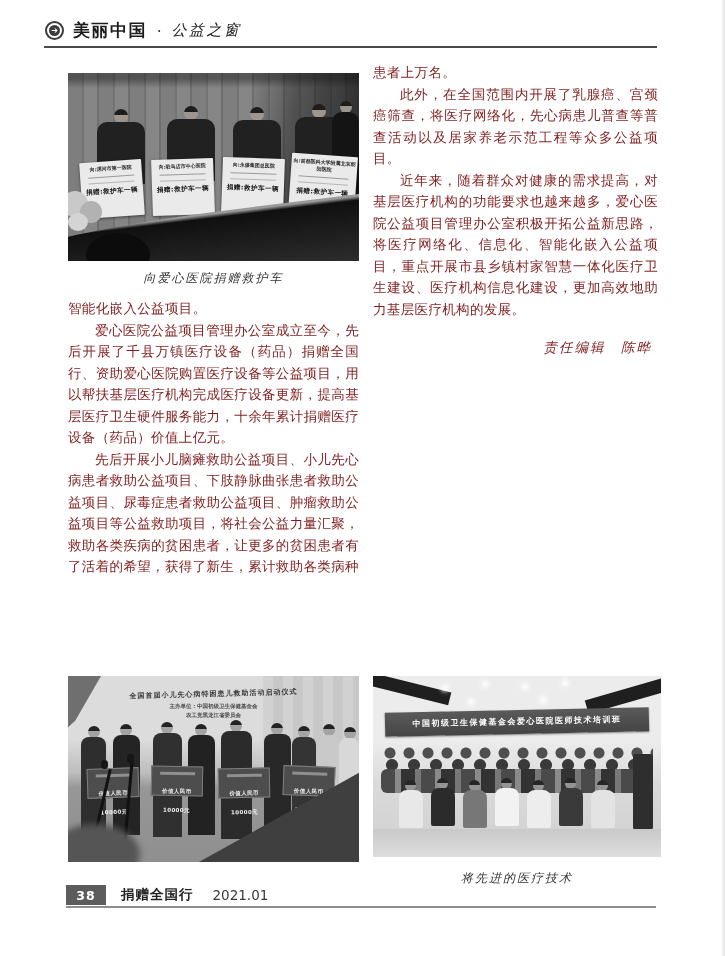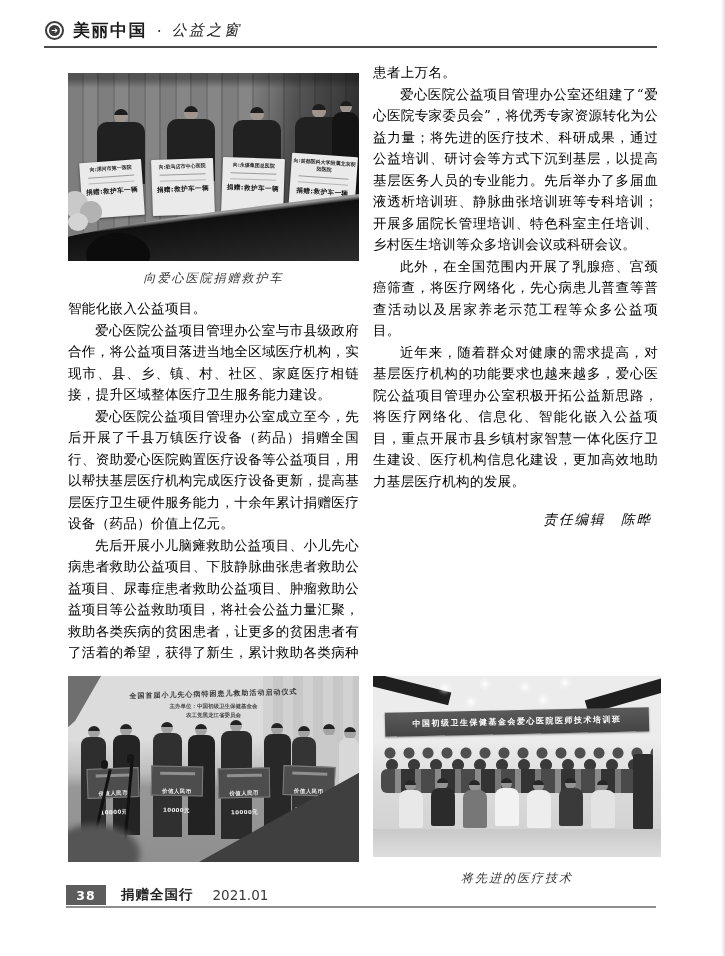"患者上万名。" .col p { color: #000000 -> #7f1d1d }
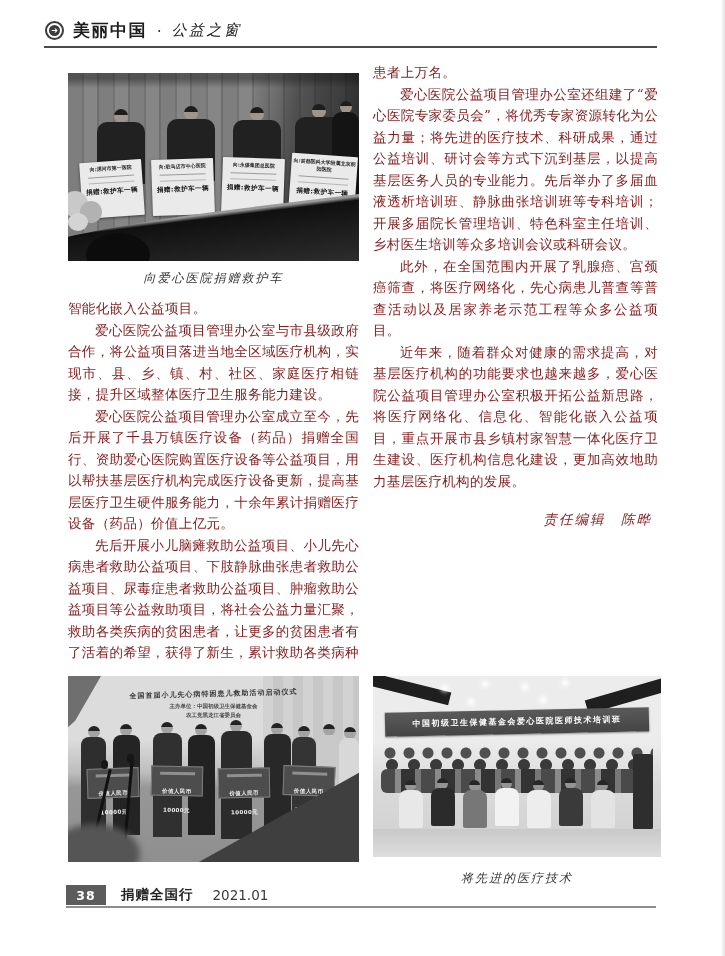"爱心医院公益项目管理办公室还组建了“爱心医院专家委员会”，将优秀专家资源转化为公" p.para { html: <p>爱心医院公益项目管理办公室还组建了“爱心医院专家委员会”，将优秀专家资源转化为公益力量；将先进的医疗技术、科研成果，通过公益培训、研讨会等方式下沉到基层，以提高基层医务人员的专业能力。先后举办了多届血液透析培训班、静脉曲张培训班等专科培训；开展多届院长管理培训、特色科室主任培训、乡村医生培训等众多培训会议或科研会议。</p> -> none }
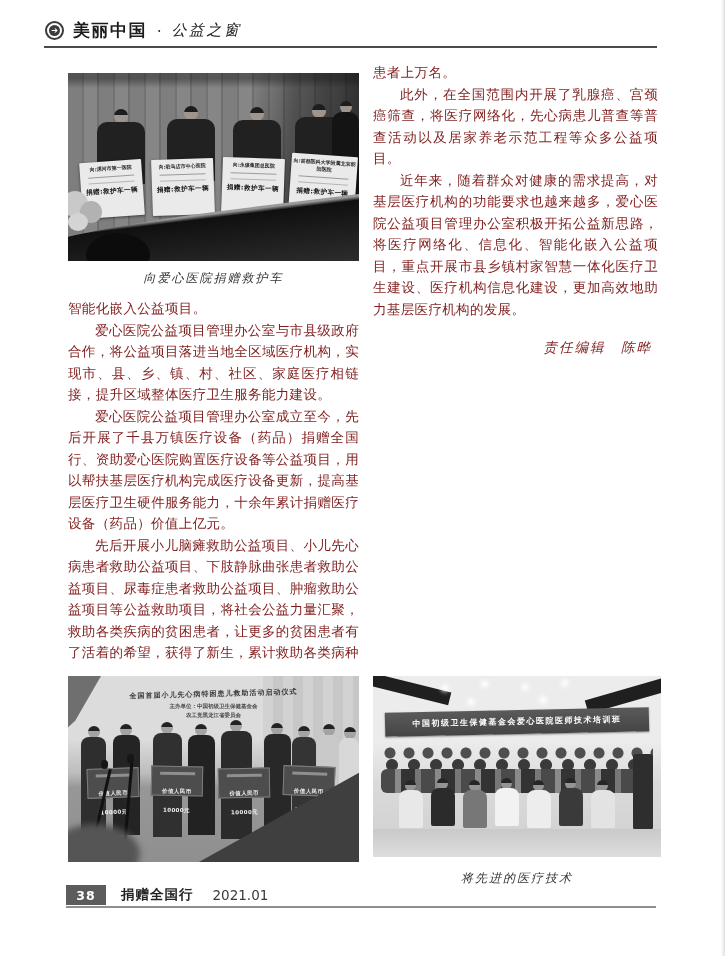"爱心医院公益项目管理办公室与市县级政府合作，将公益项目落进当地全区域医疗机构，实" p.para { html: <p>爱心医院公益项目管理办公室与市县级政府合作，将公益项目落进当地全区域医疗机构，实现市、县、乡、镇、村、社区、家庭医疗相链接，提升区域整体医疗卫生服务能力建设。</p> -> none }
